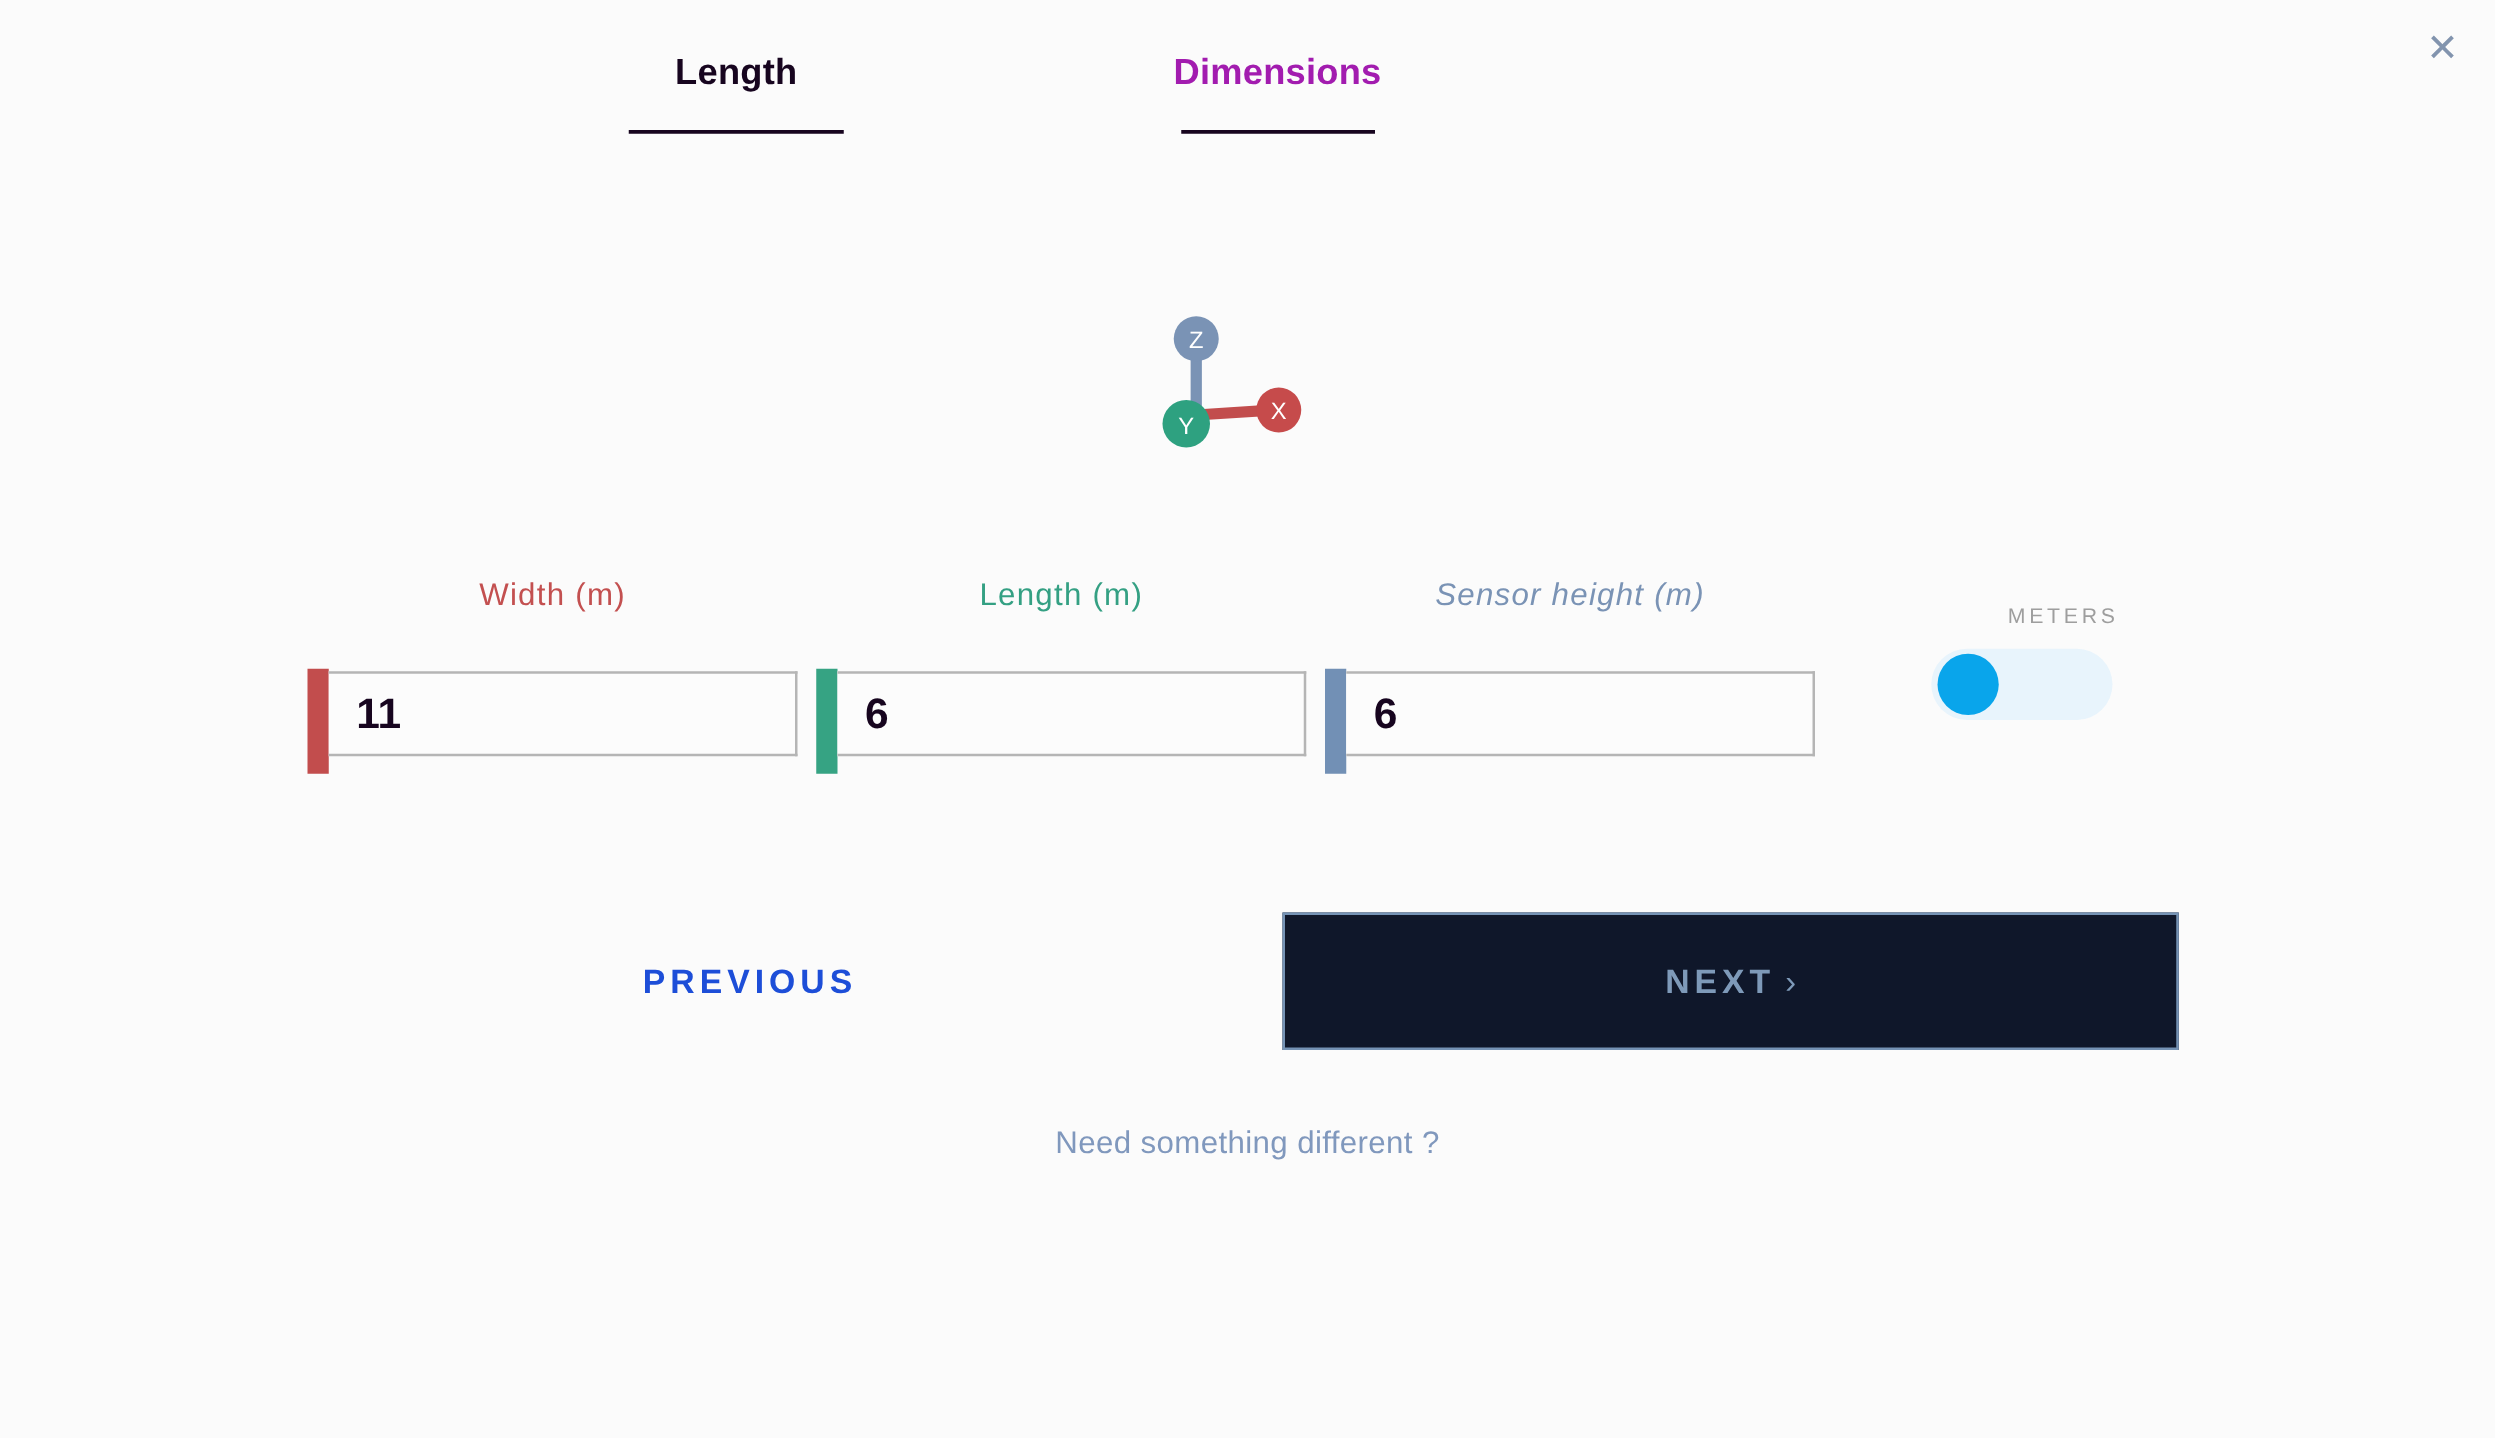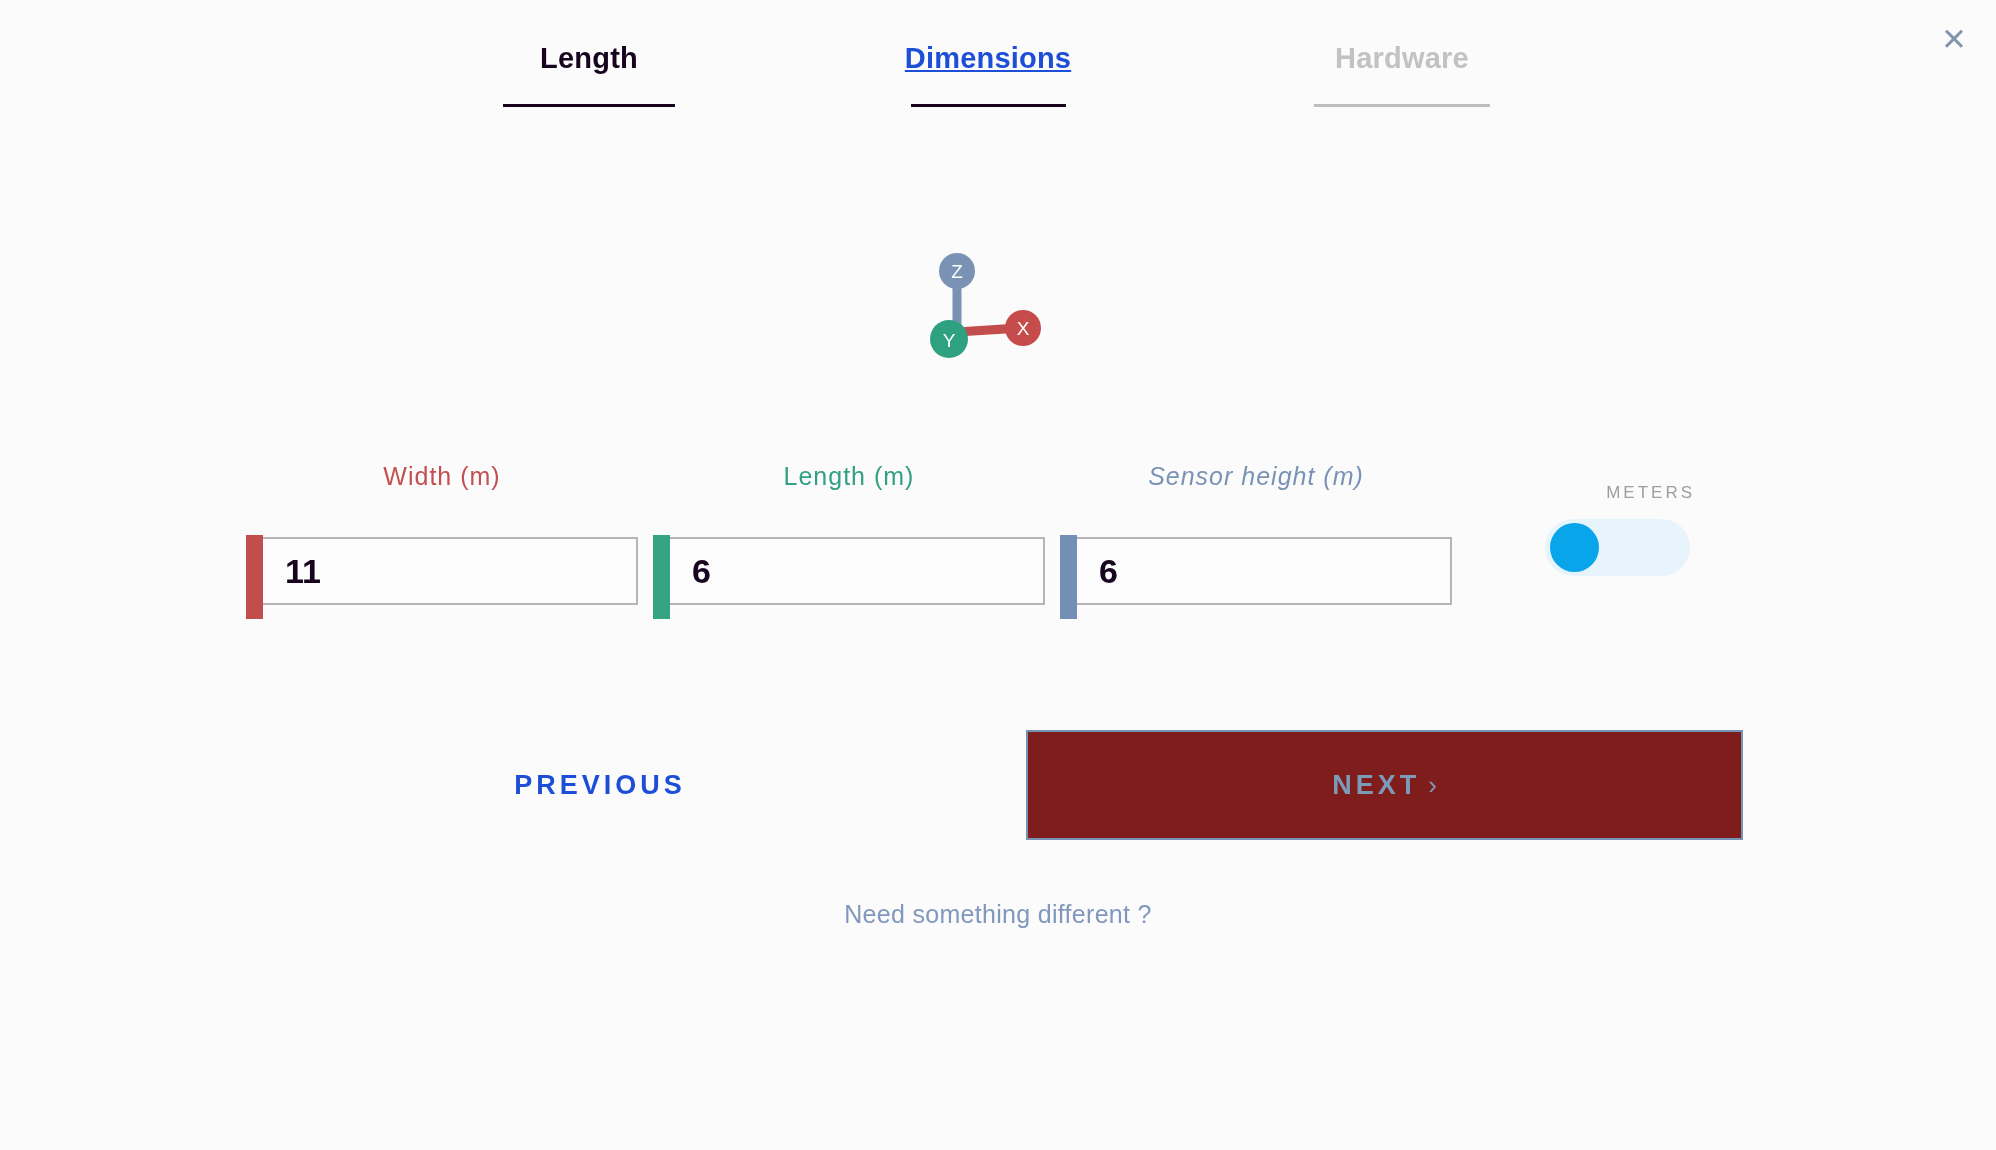"Dimensions" #tab-dimensions { color: #1d4ed8 -> #a21caf; left: 828px -> 862px; text-decoration: underline -> none }
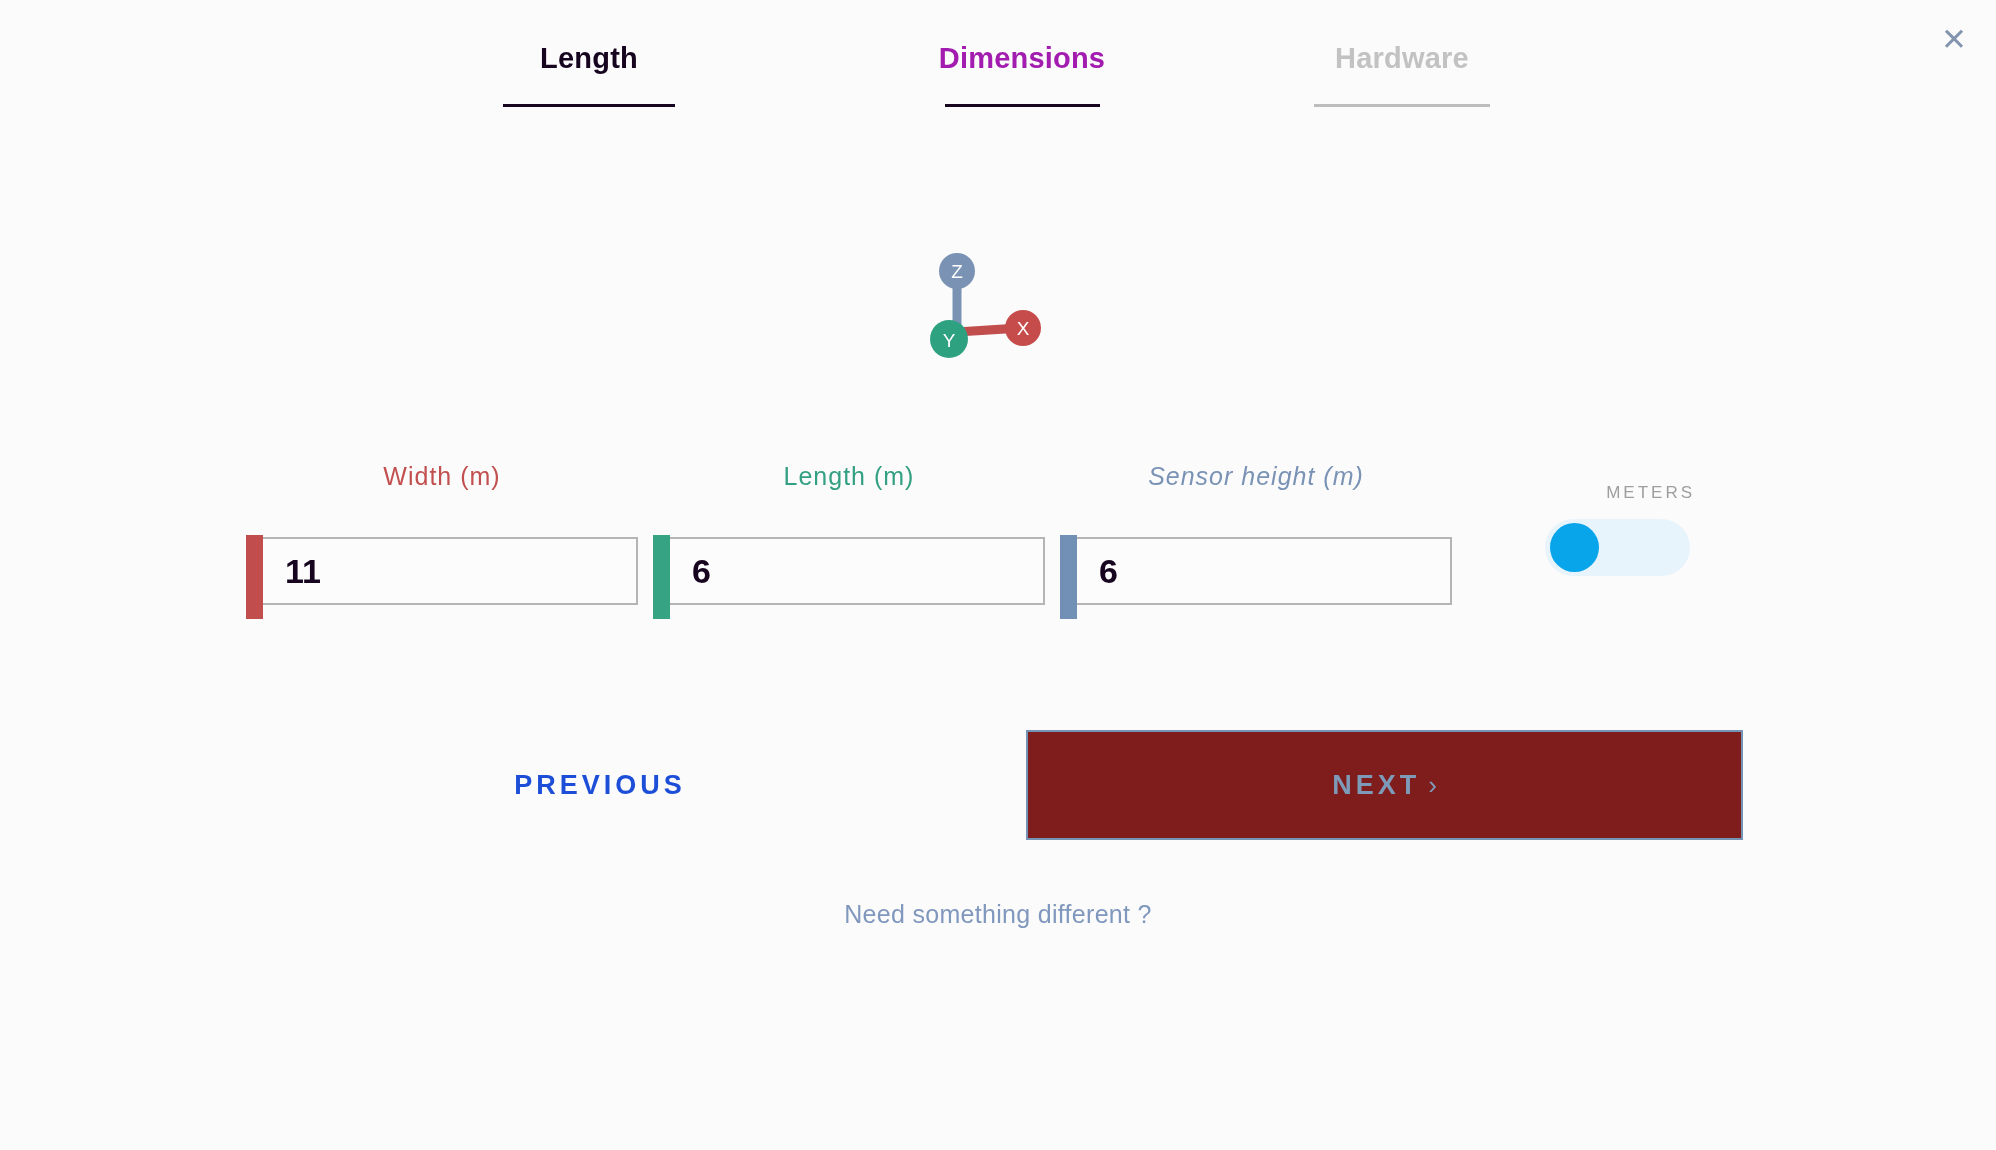"Hardware" div.tab { html: <div> <span>Hardware</span> <span></span> </div> -> none }
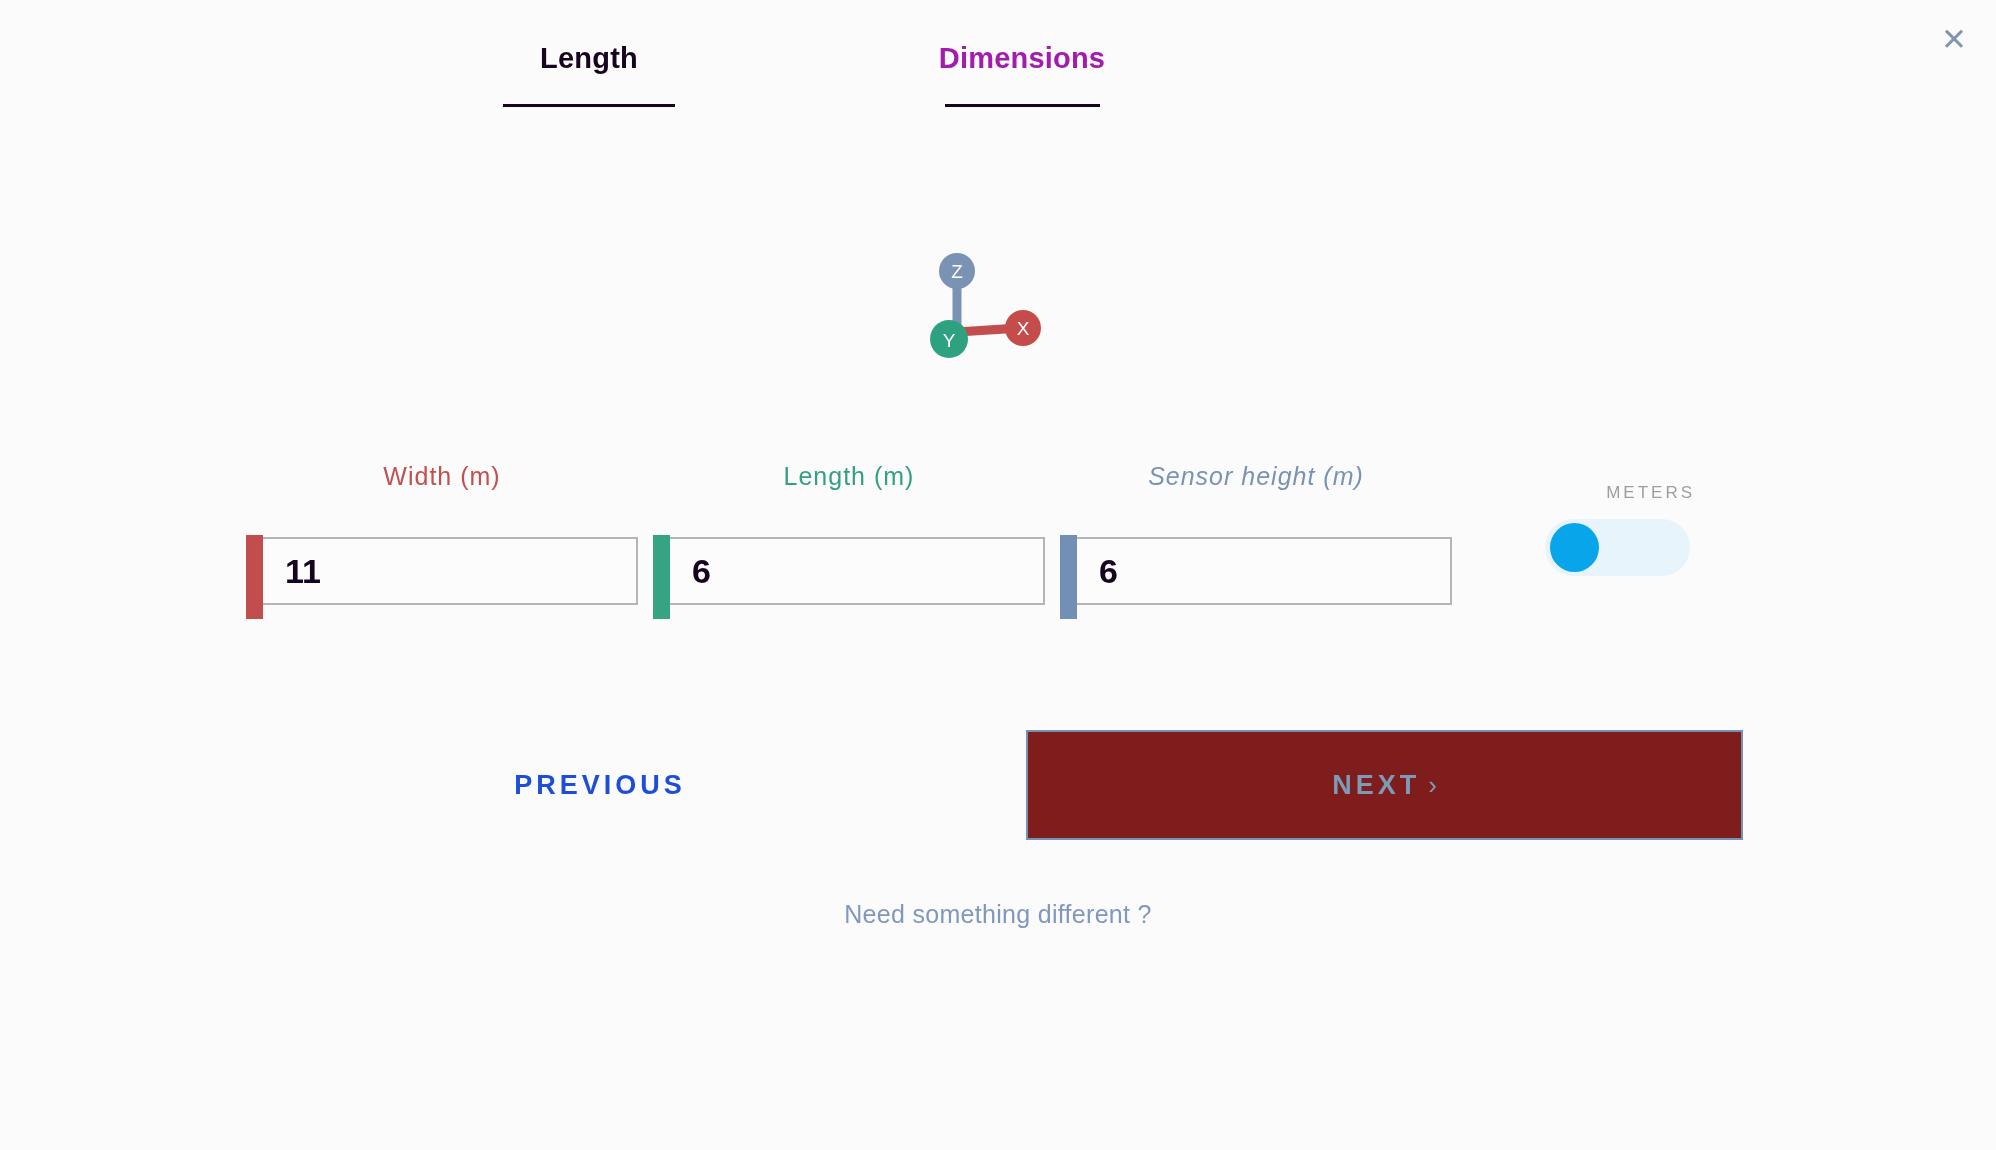"NEXT" .btn-next { background: #7f1d1d -> #0f172a }
